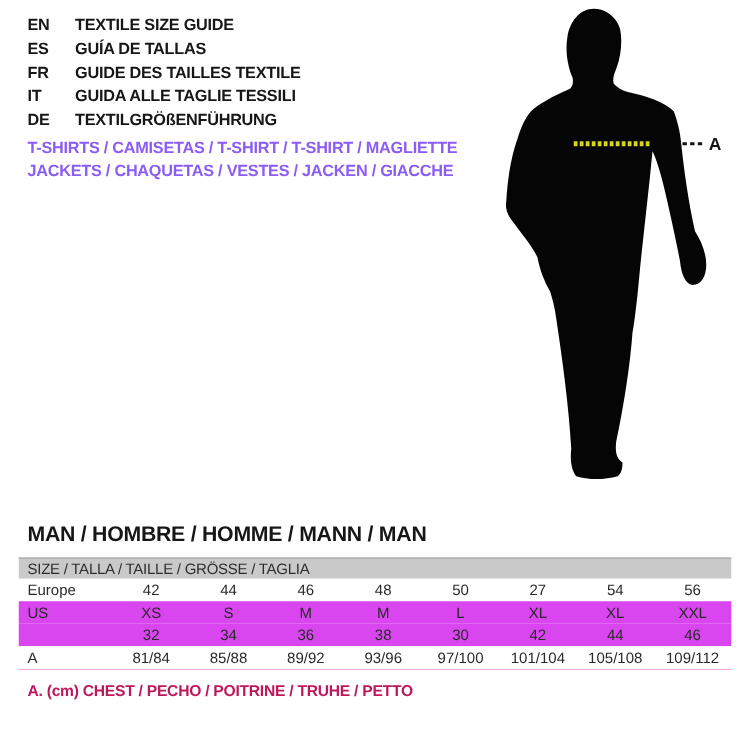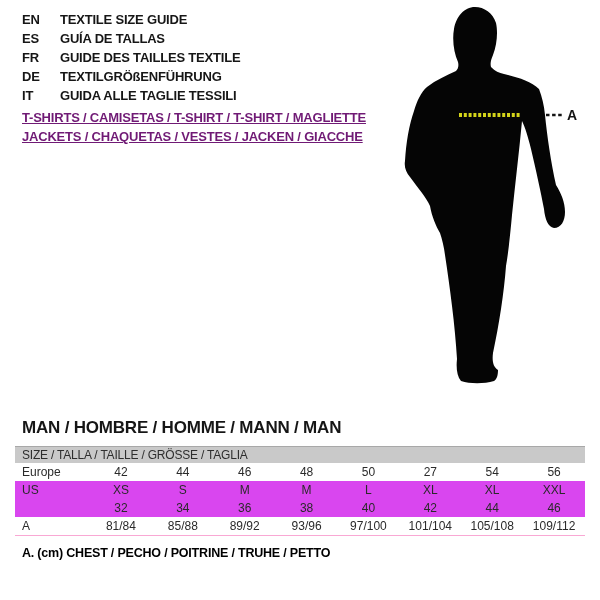"DE" div.lang-row { order: before "IT" -> after "IT" }
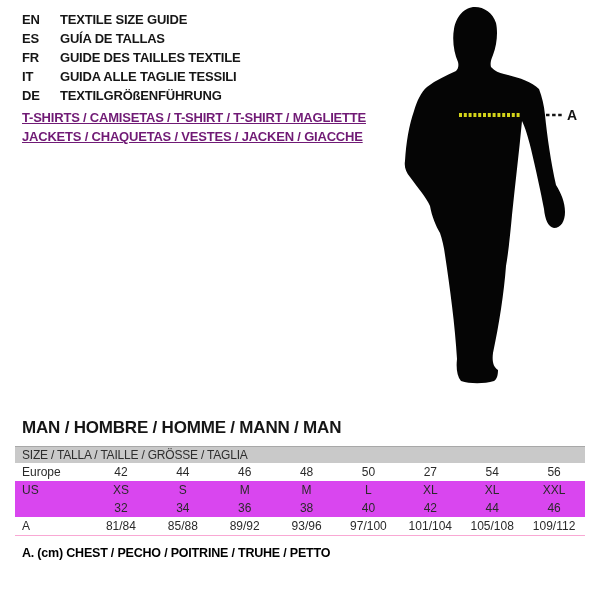"T-SHIRTS / CAMISETAS / T-SHIRT" .category-line { color: #701a75 -> #8b5cf6; text-decoration: underline -> none }
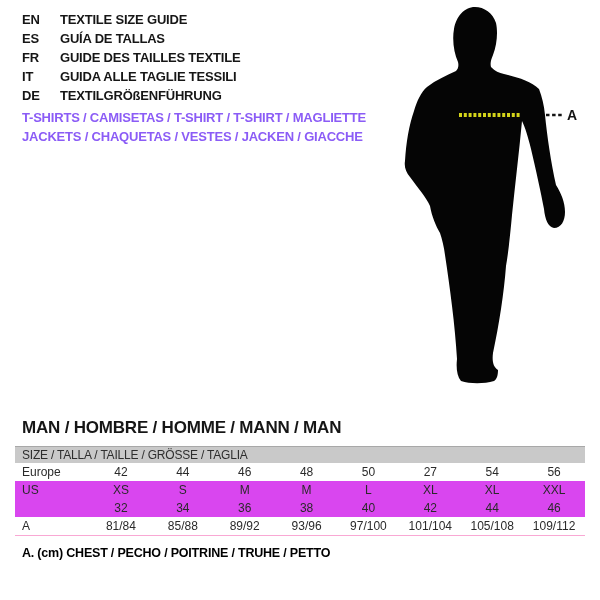"40" div.t-cell { text: 40 -> 30 }
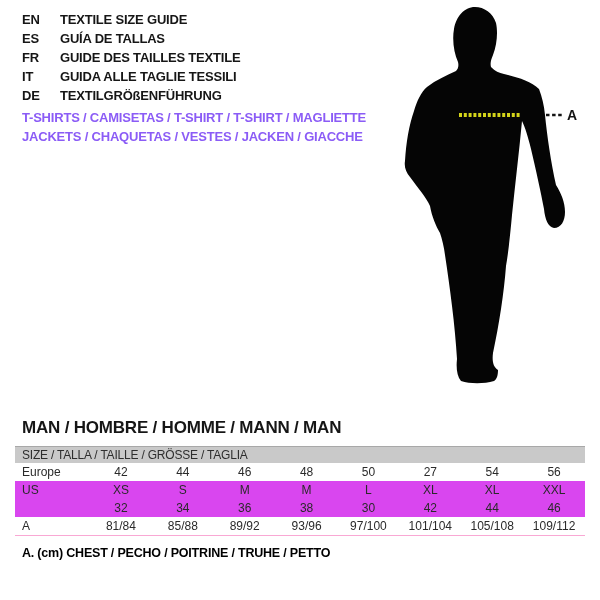"A. (cm) CHEST / PECHO" .footnote { color: #000000 -> #be185d }
